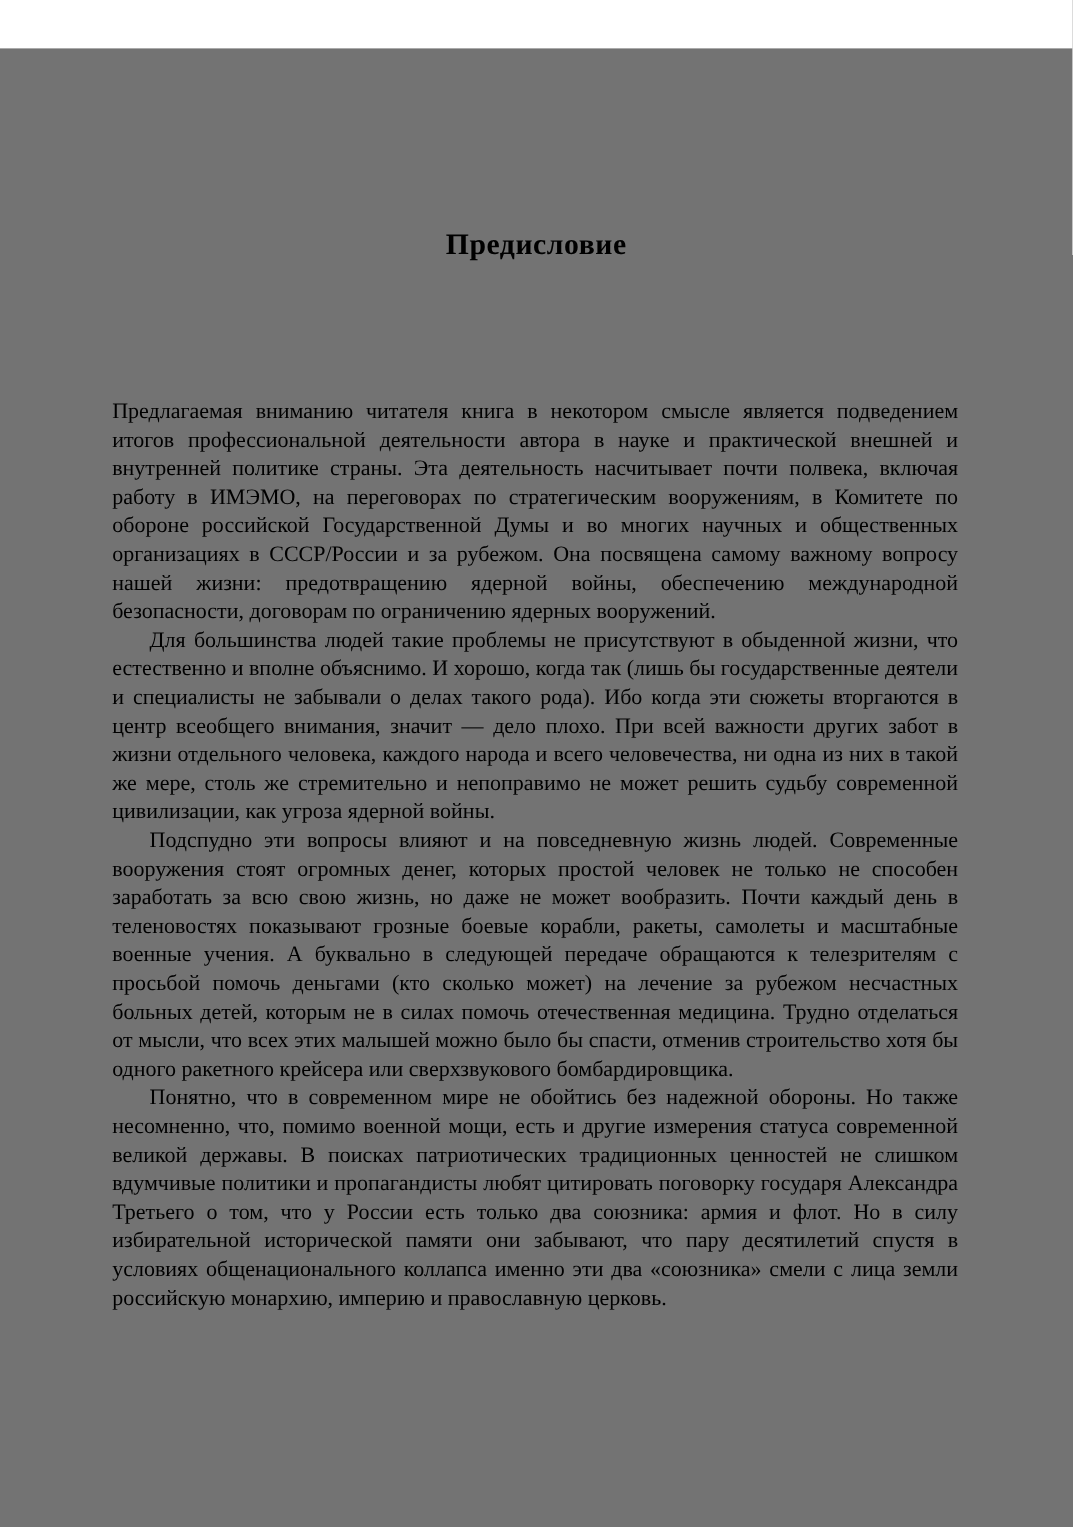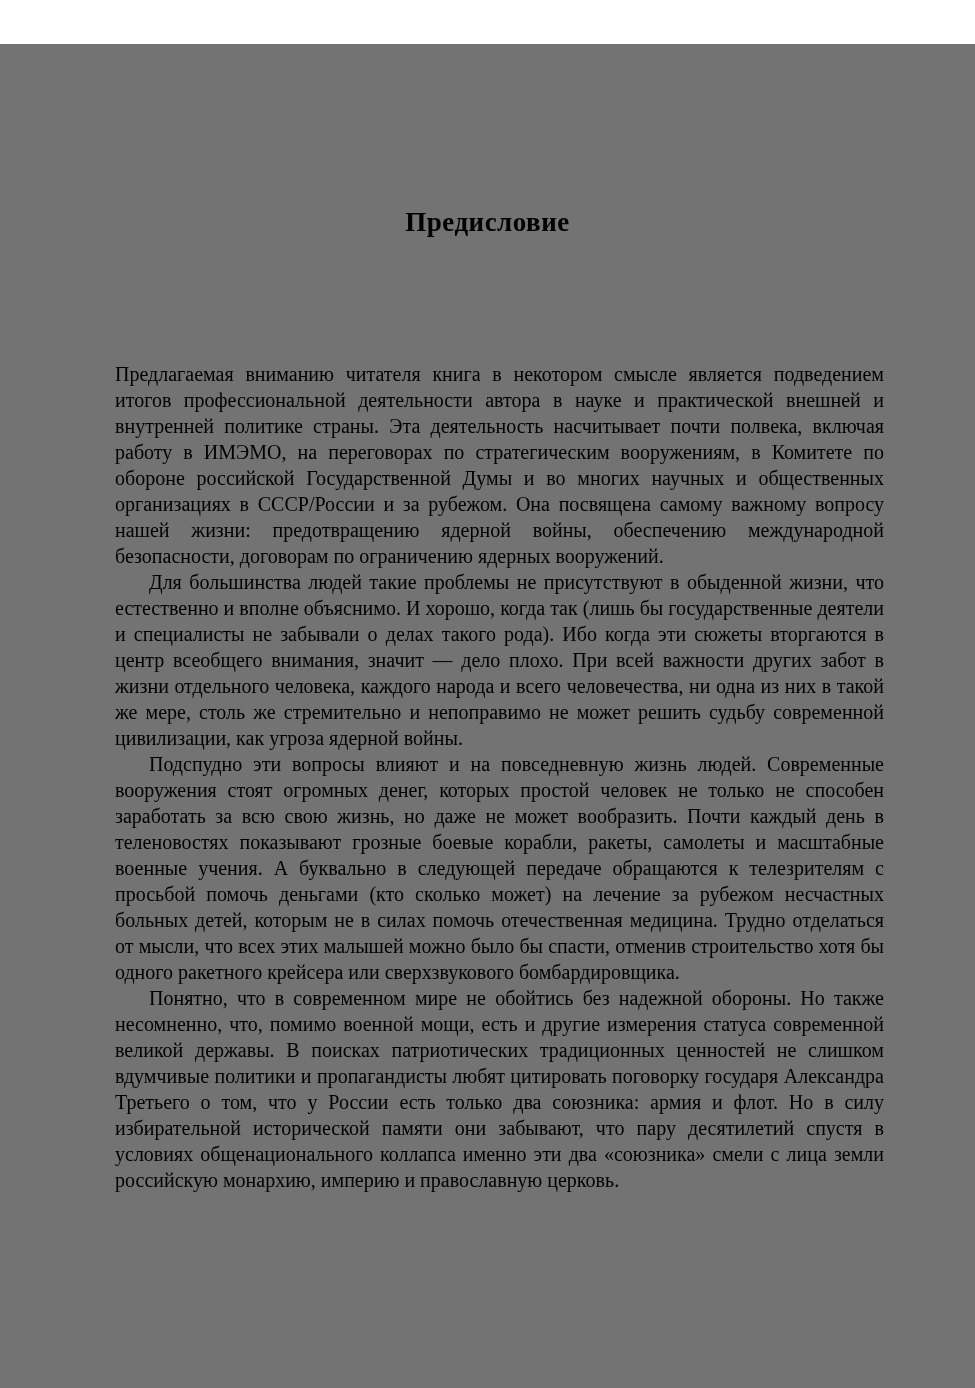"Предлагаемая вниманию читателя книга в" .body-block { left: 115px -> 102px }
